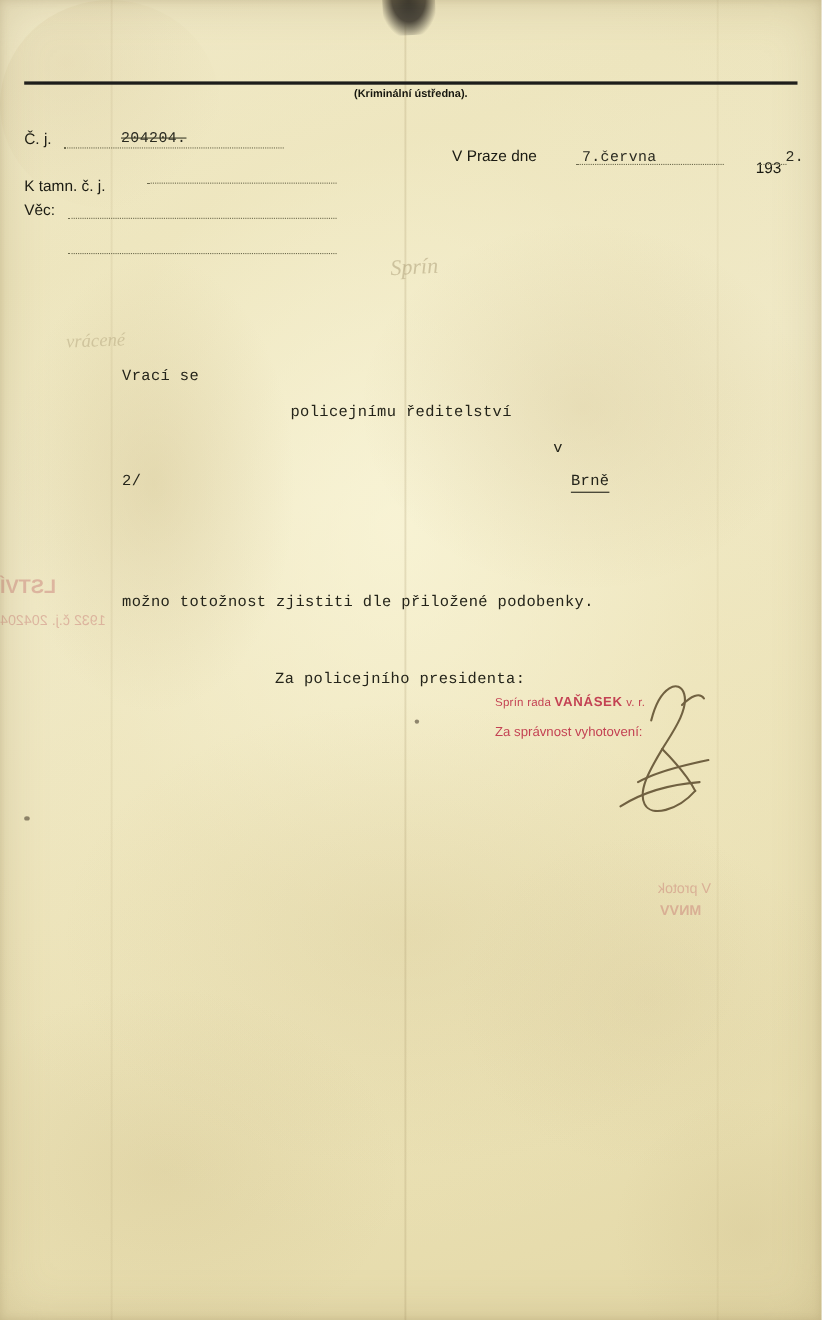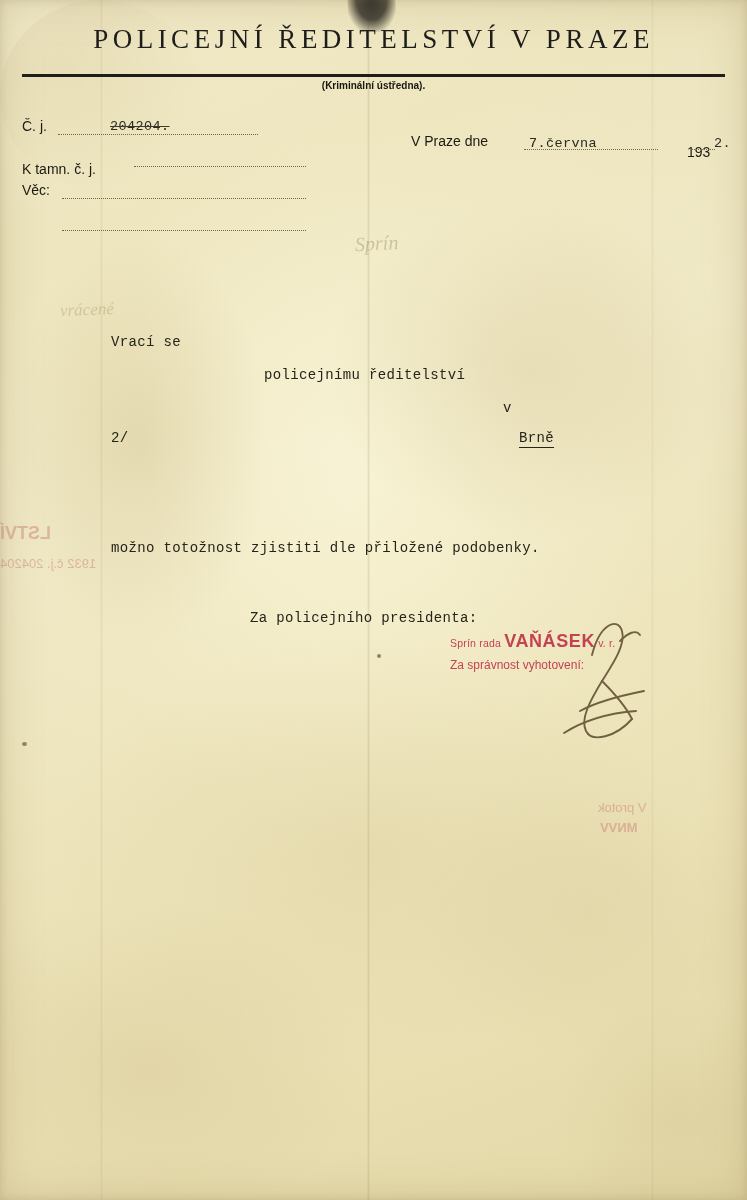"POLICEJNÍ ŘEDITELSTVÍ V PRAZE" div.letterhead { html: <div> <div>POLICEJNÍ ŘEDITELSTVÍ V PRAZE</div> </div> -> none }
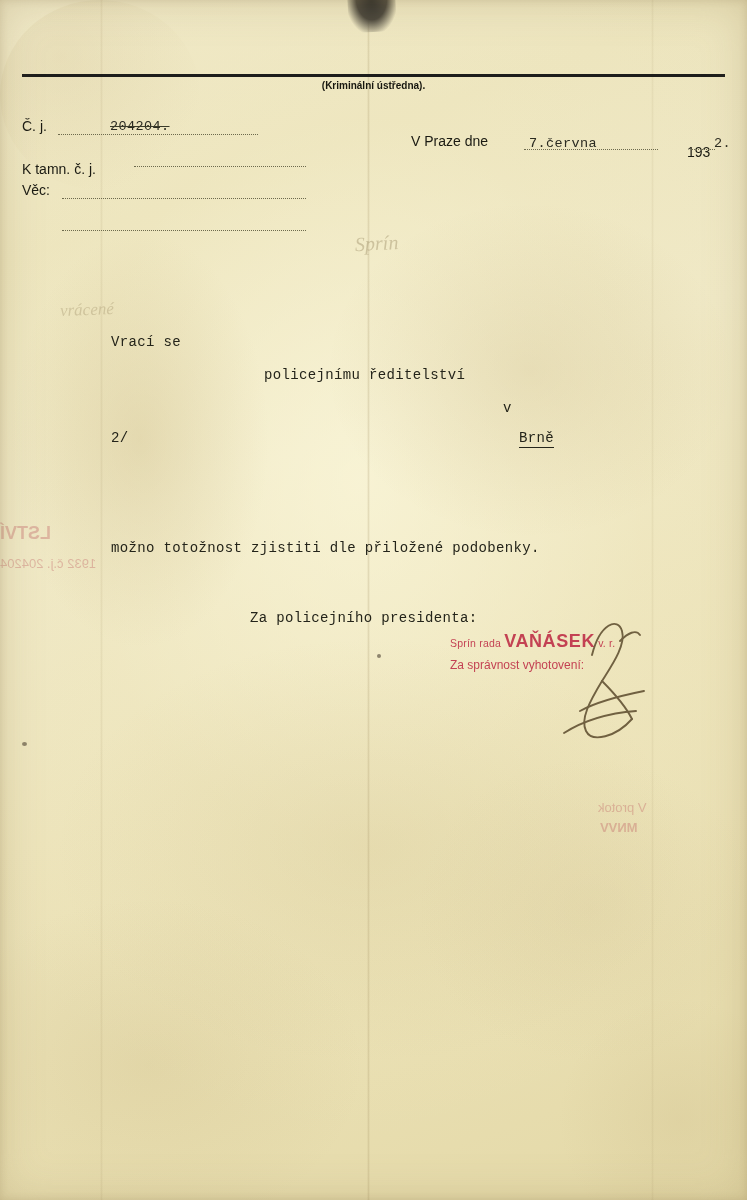"VAŇÁSEK" .stamp-line1 .big { font-size: 18px -> 12px }
